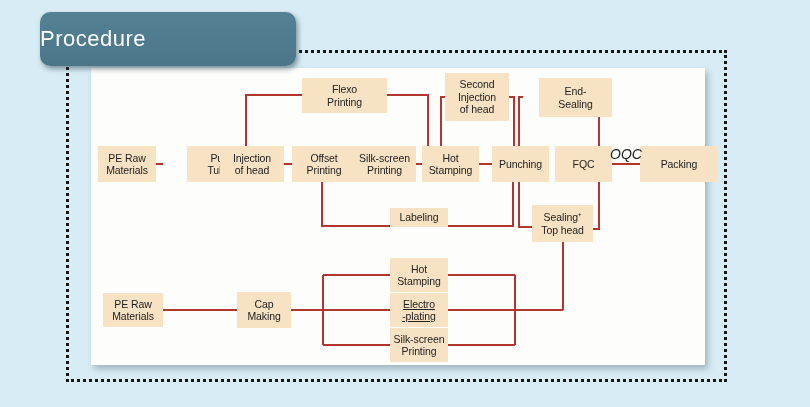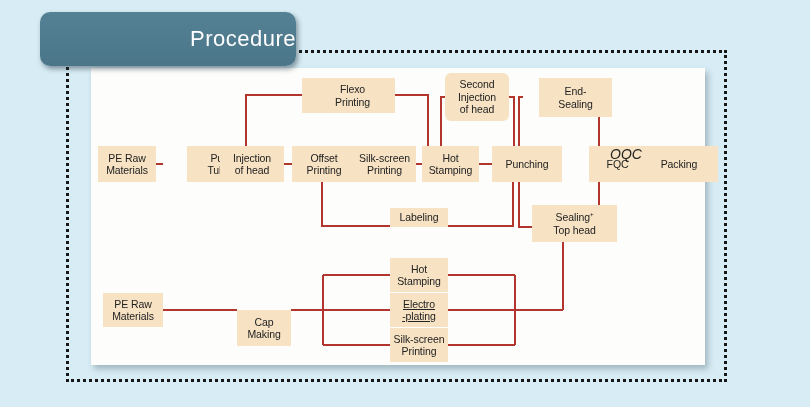"Procedure" .title-badge { justify-content: flex-end -> flex-start }
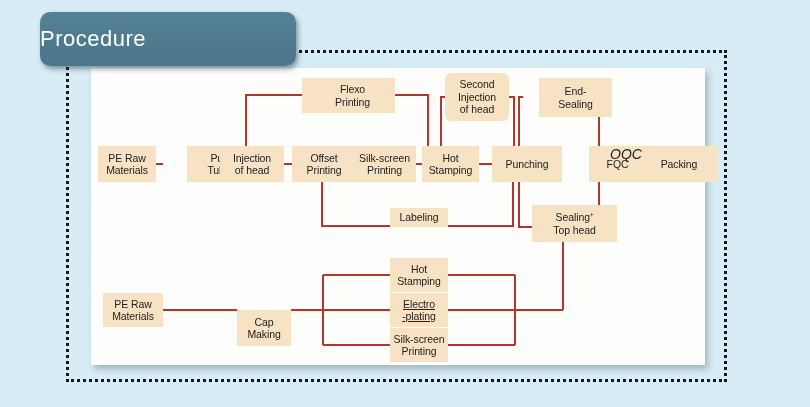"Flexo" div.node { padding-left: 8px -> none }
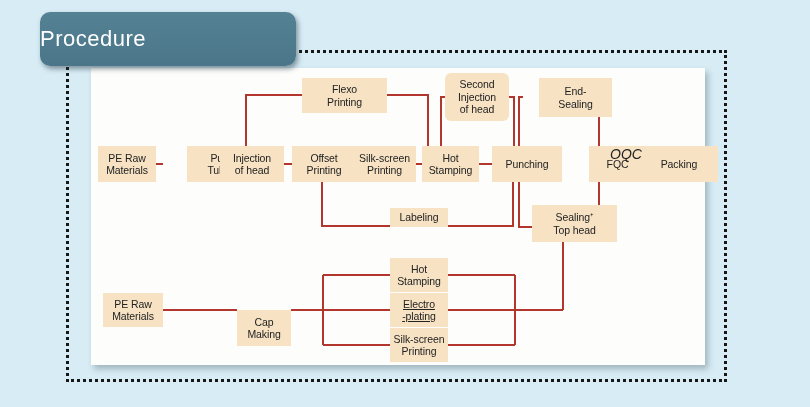"Second" div.node { border-radius: 6px -> none }
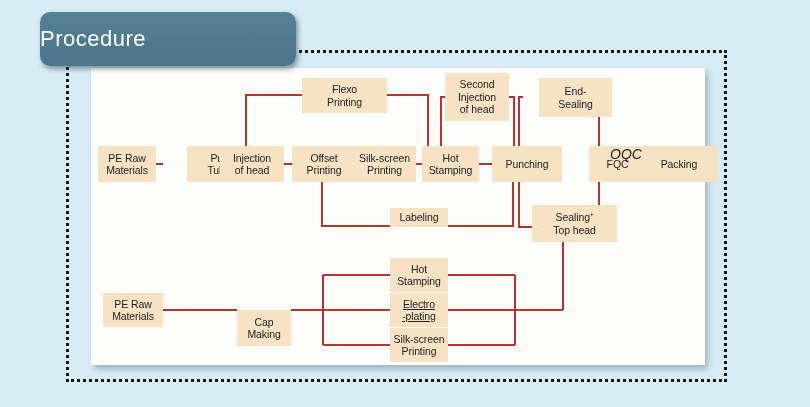"Punching" div.node { width: 70px -> 57px }
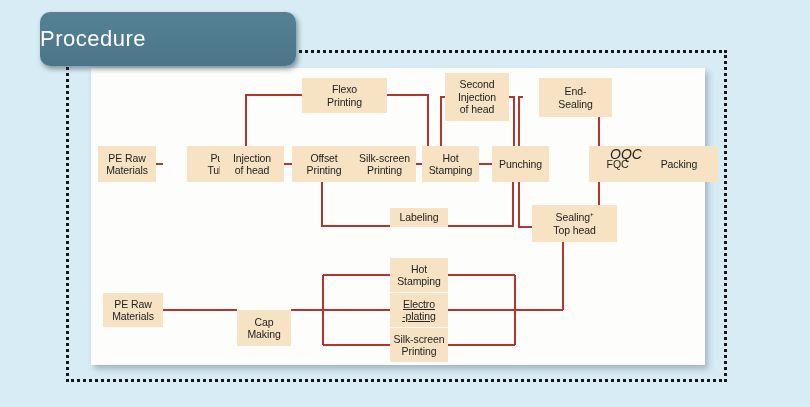"FQC" div.node { margin-left: 34px -> none }
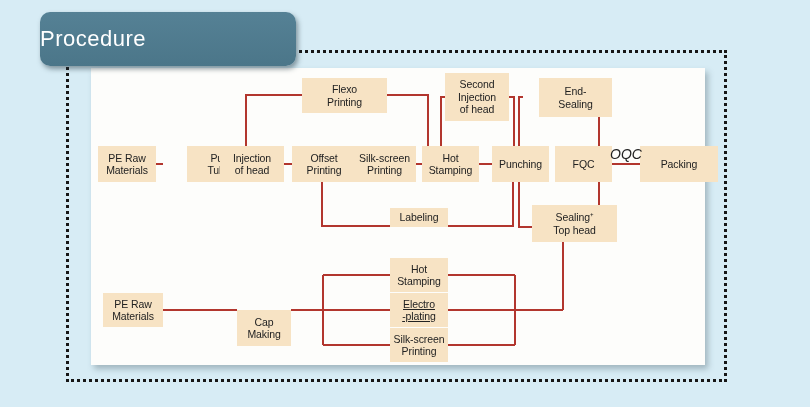"Sealing⁺" div.node { width: 85px -> 61px }
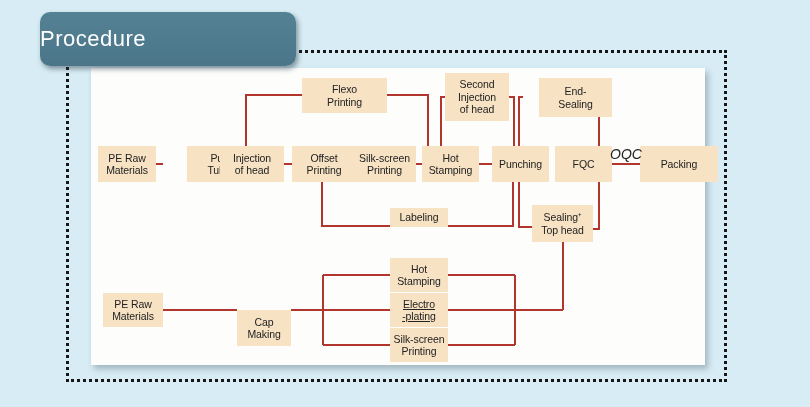"Cap" div.node { margin-top: 18px -> none }
